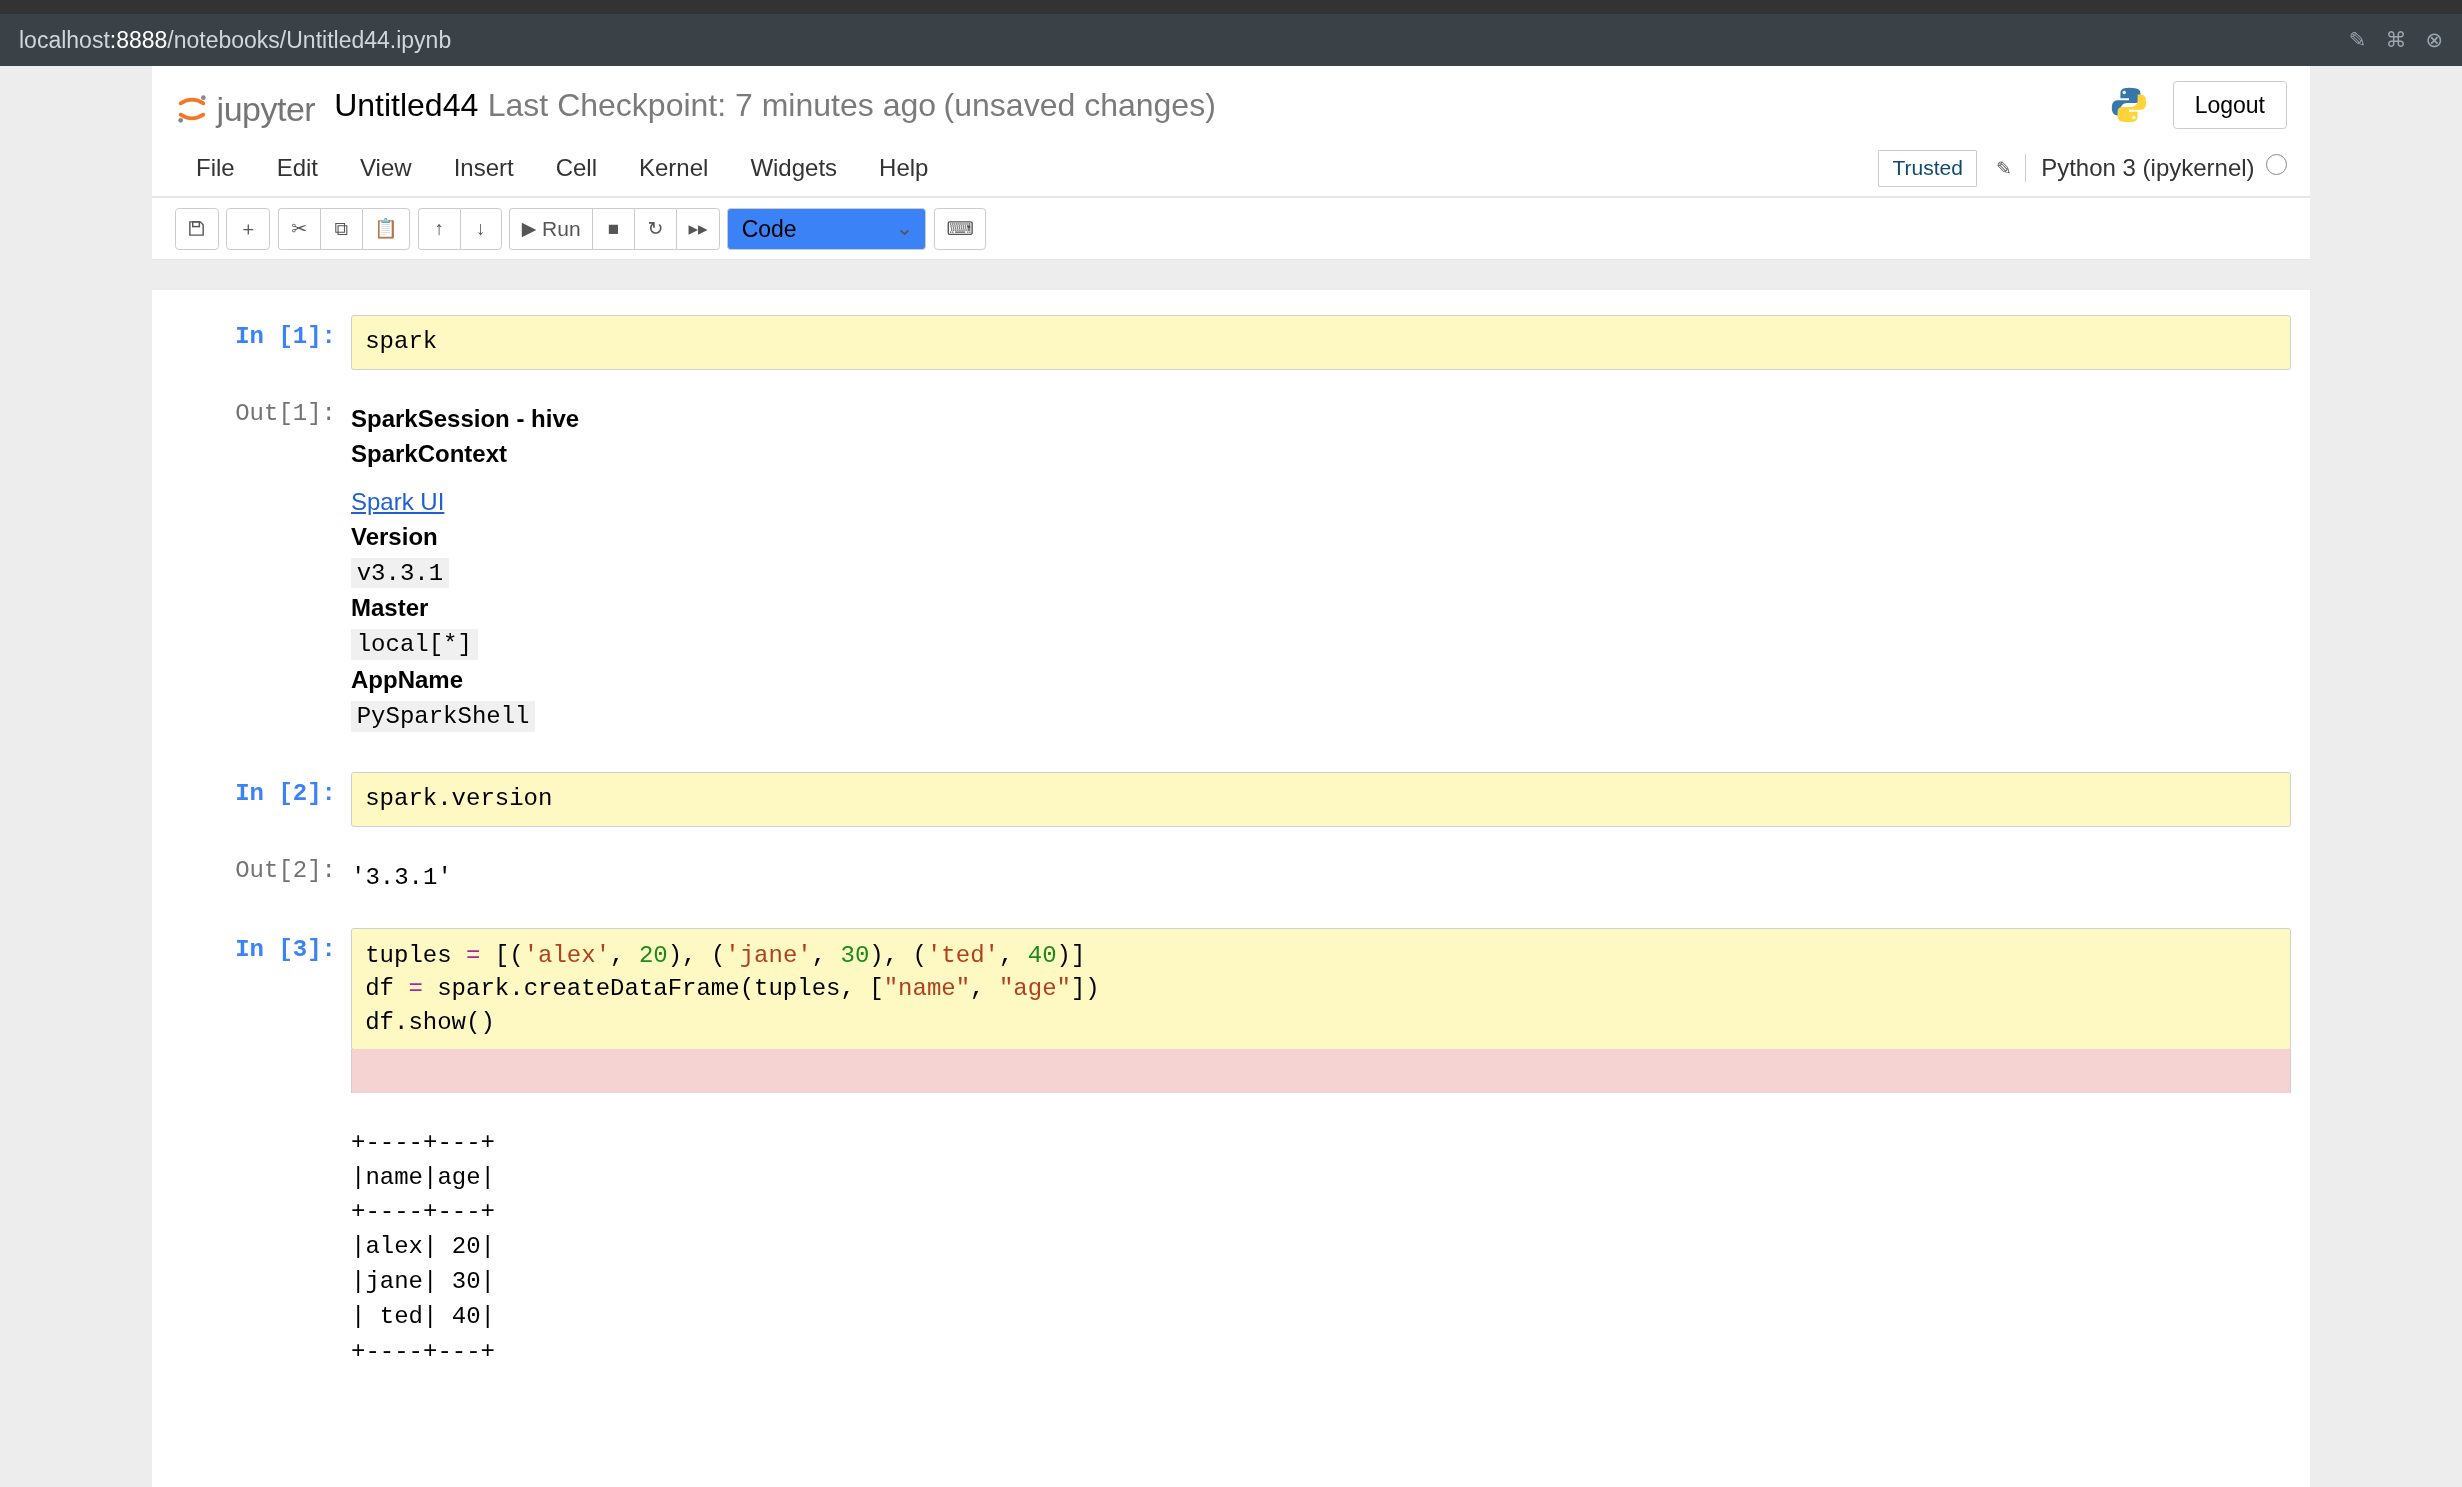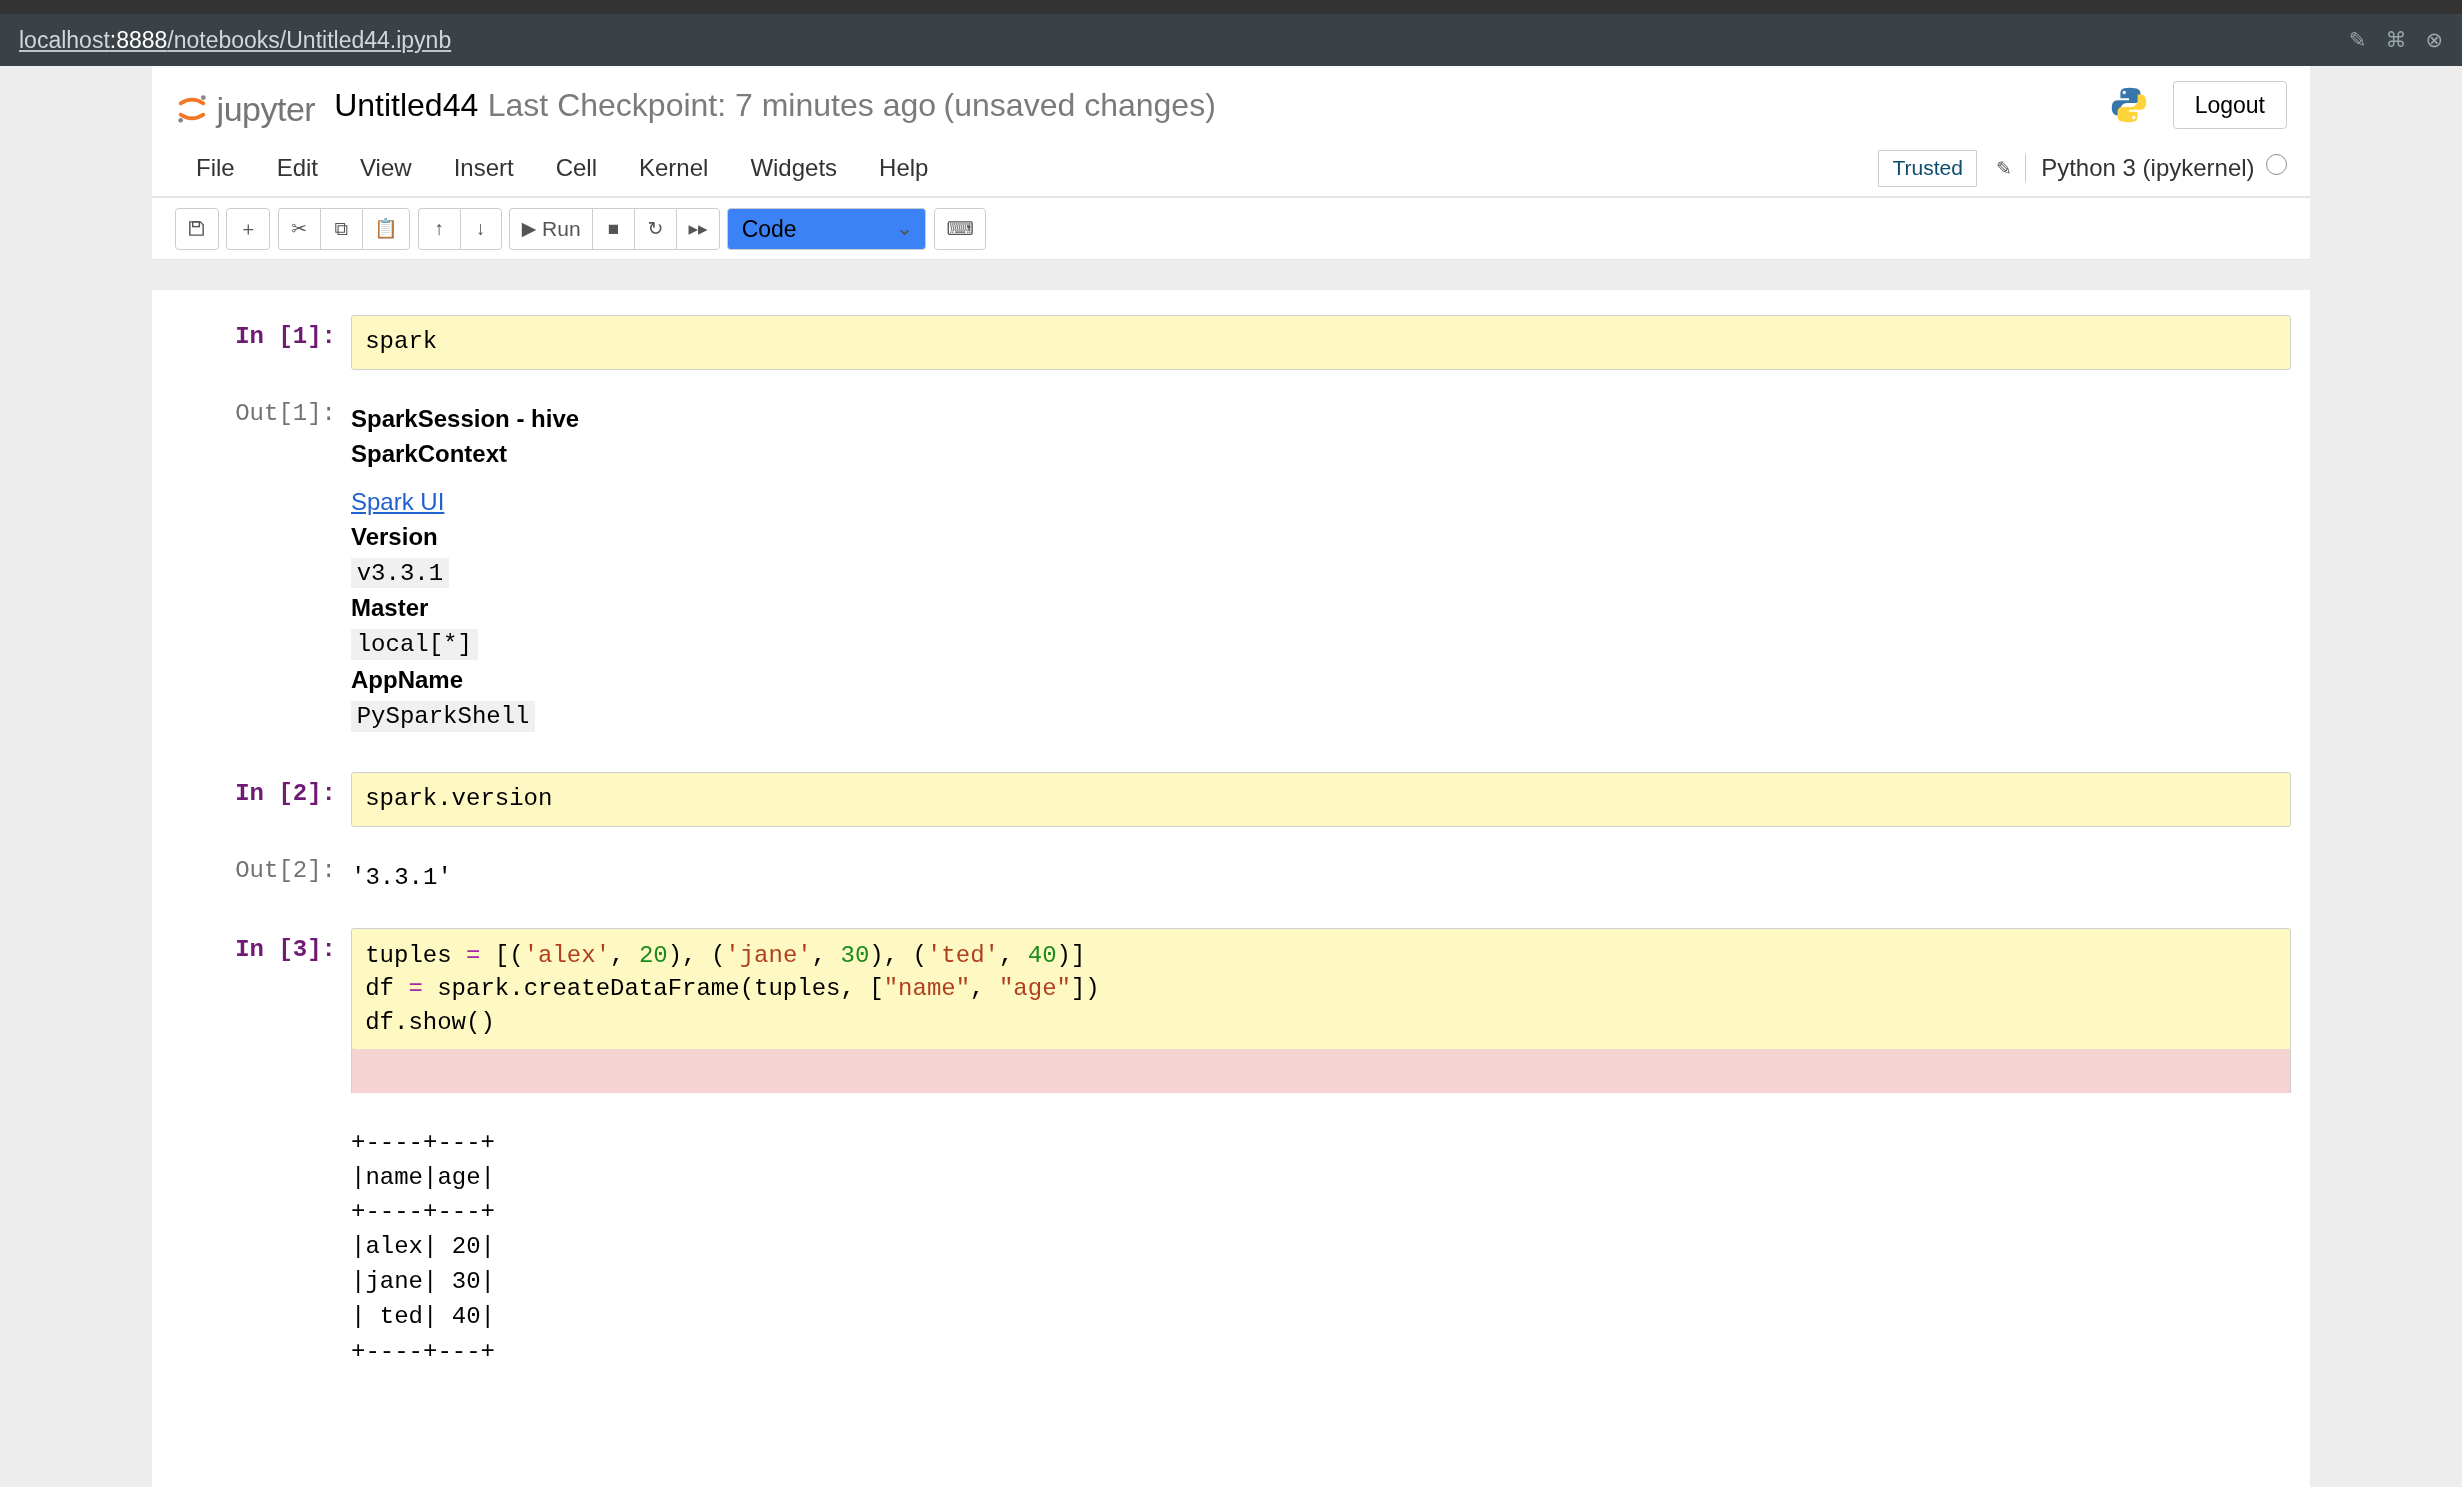"localhost" .address-bar .url { text-decoration: underline -> none }
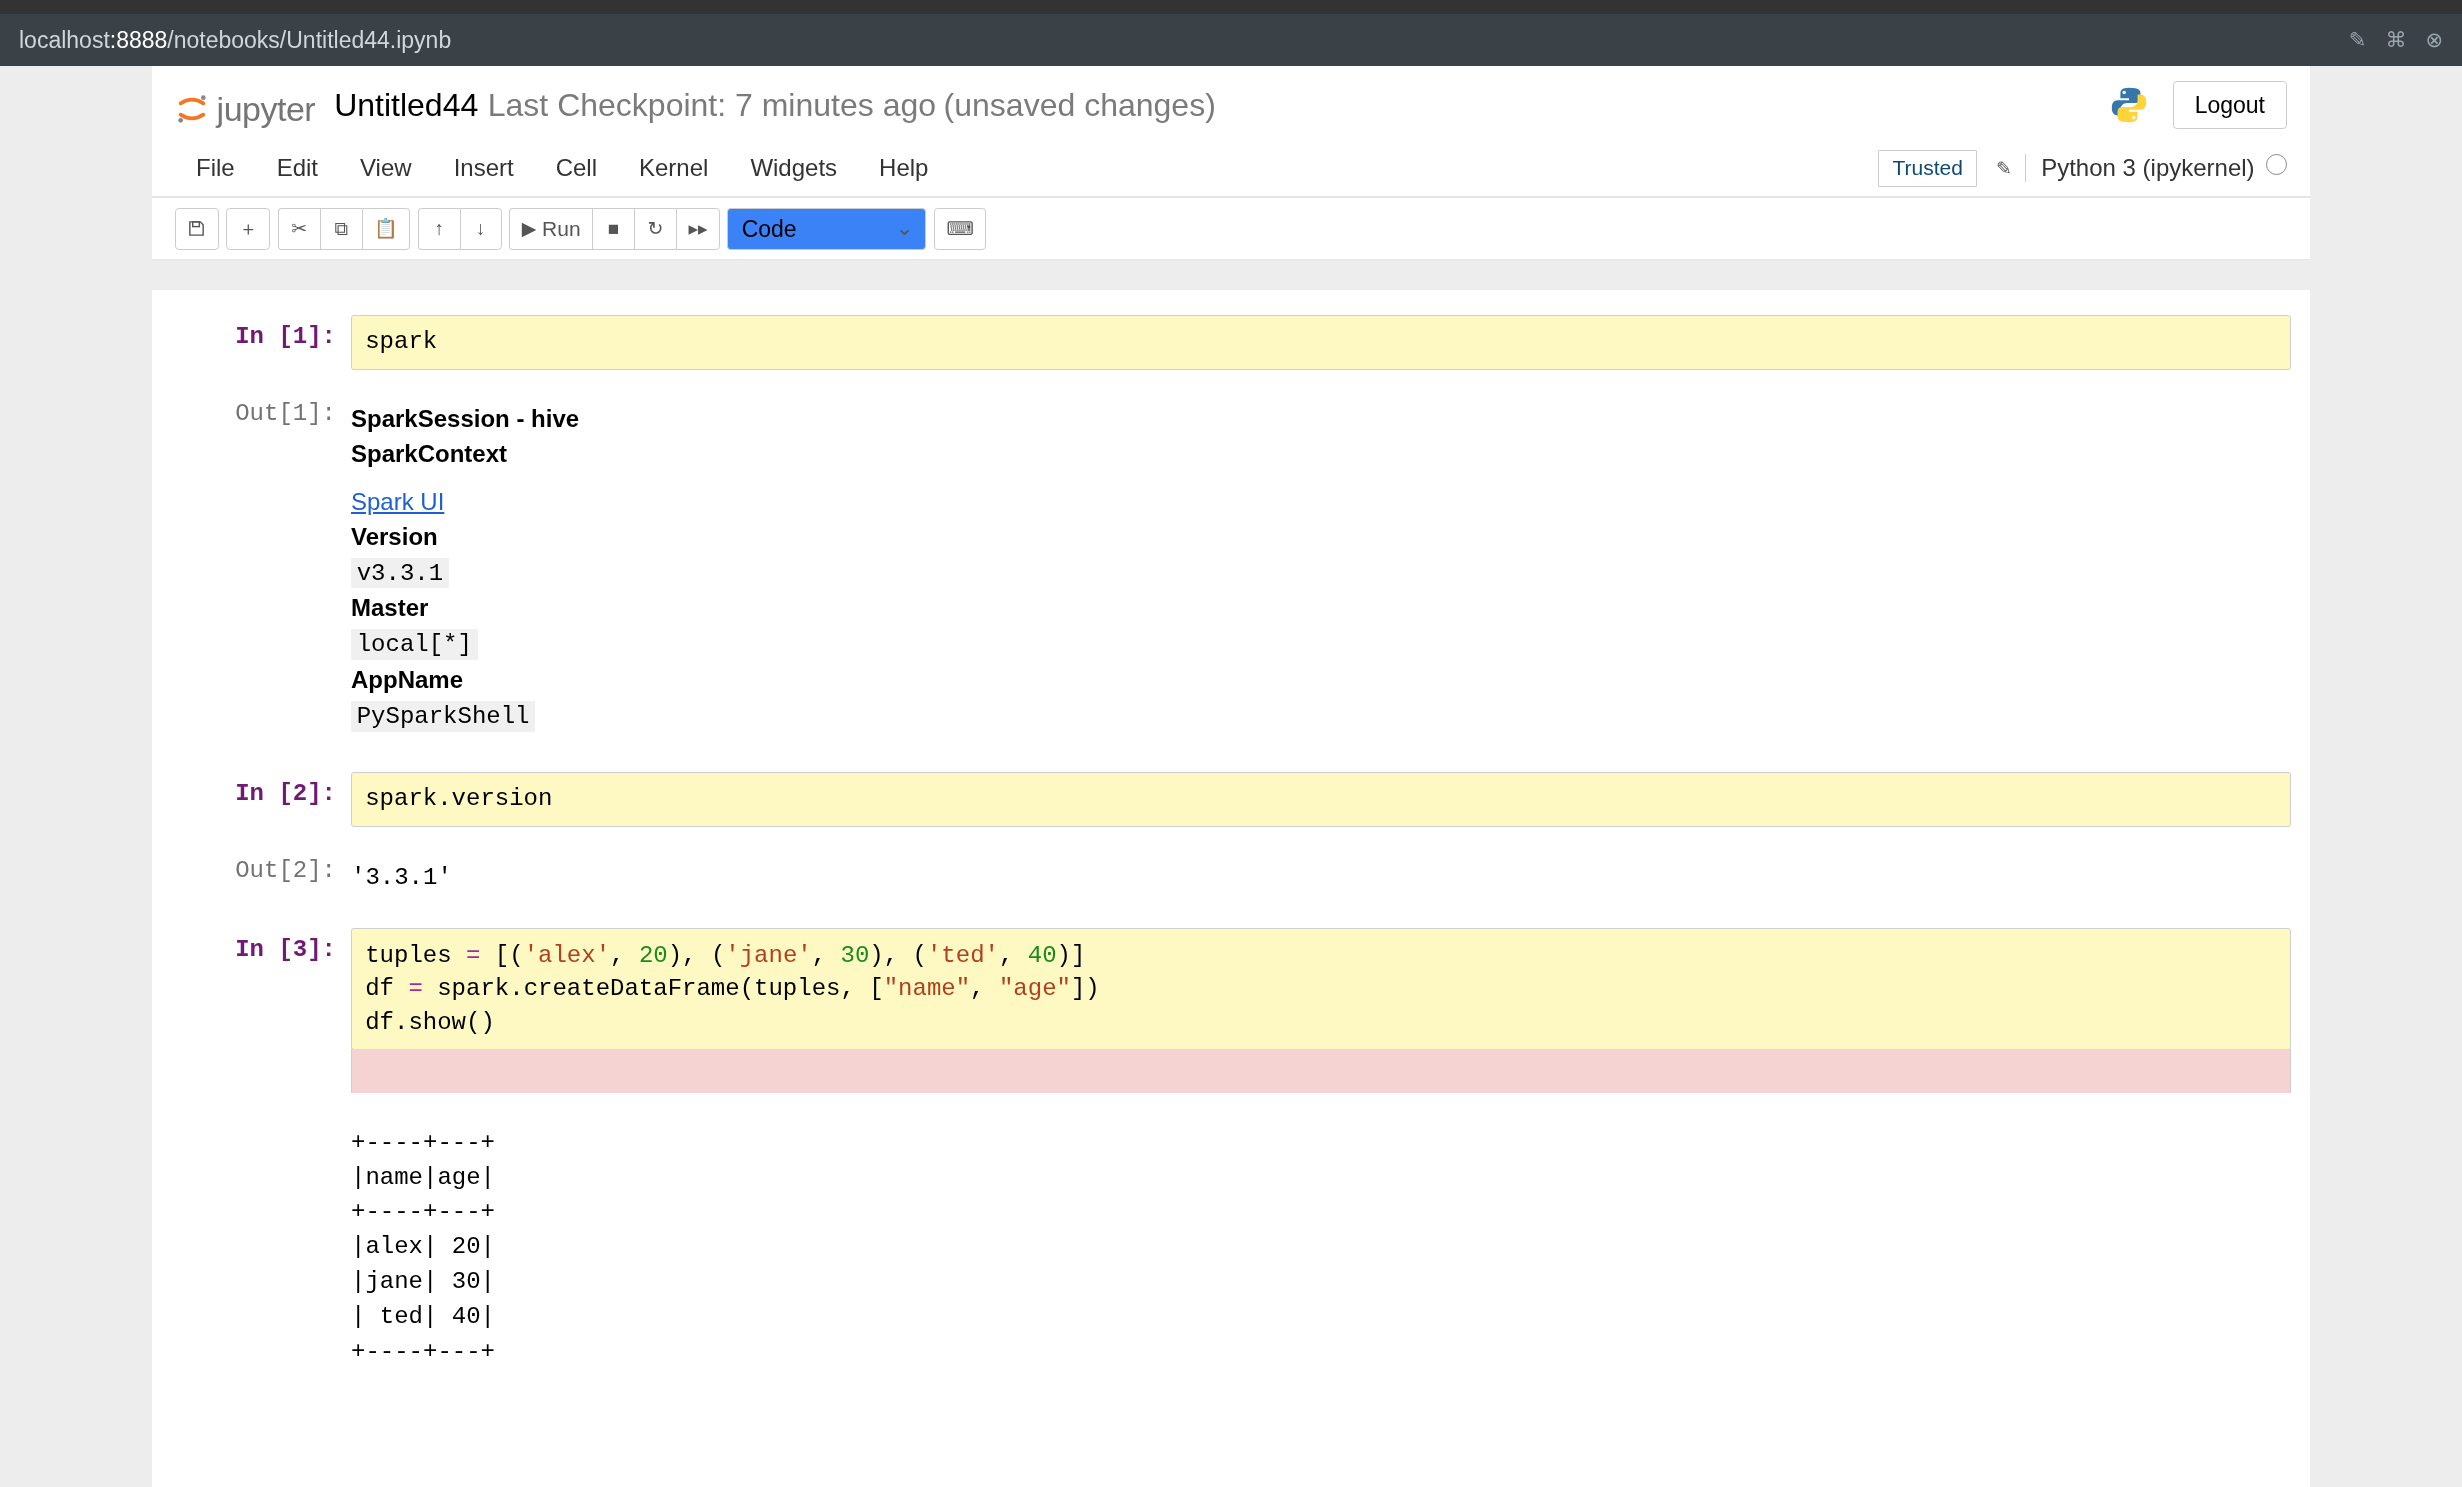"In [1]:" .in-prompt { color: #701a75 -> #3b82f6 }
